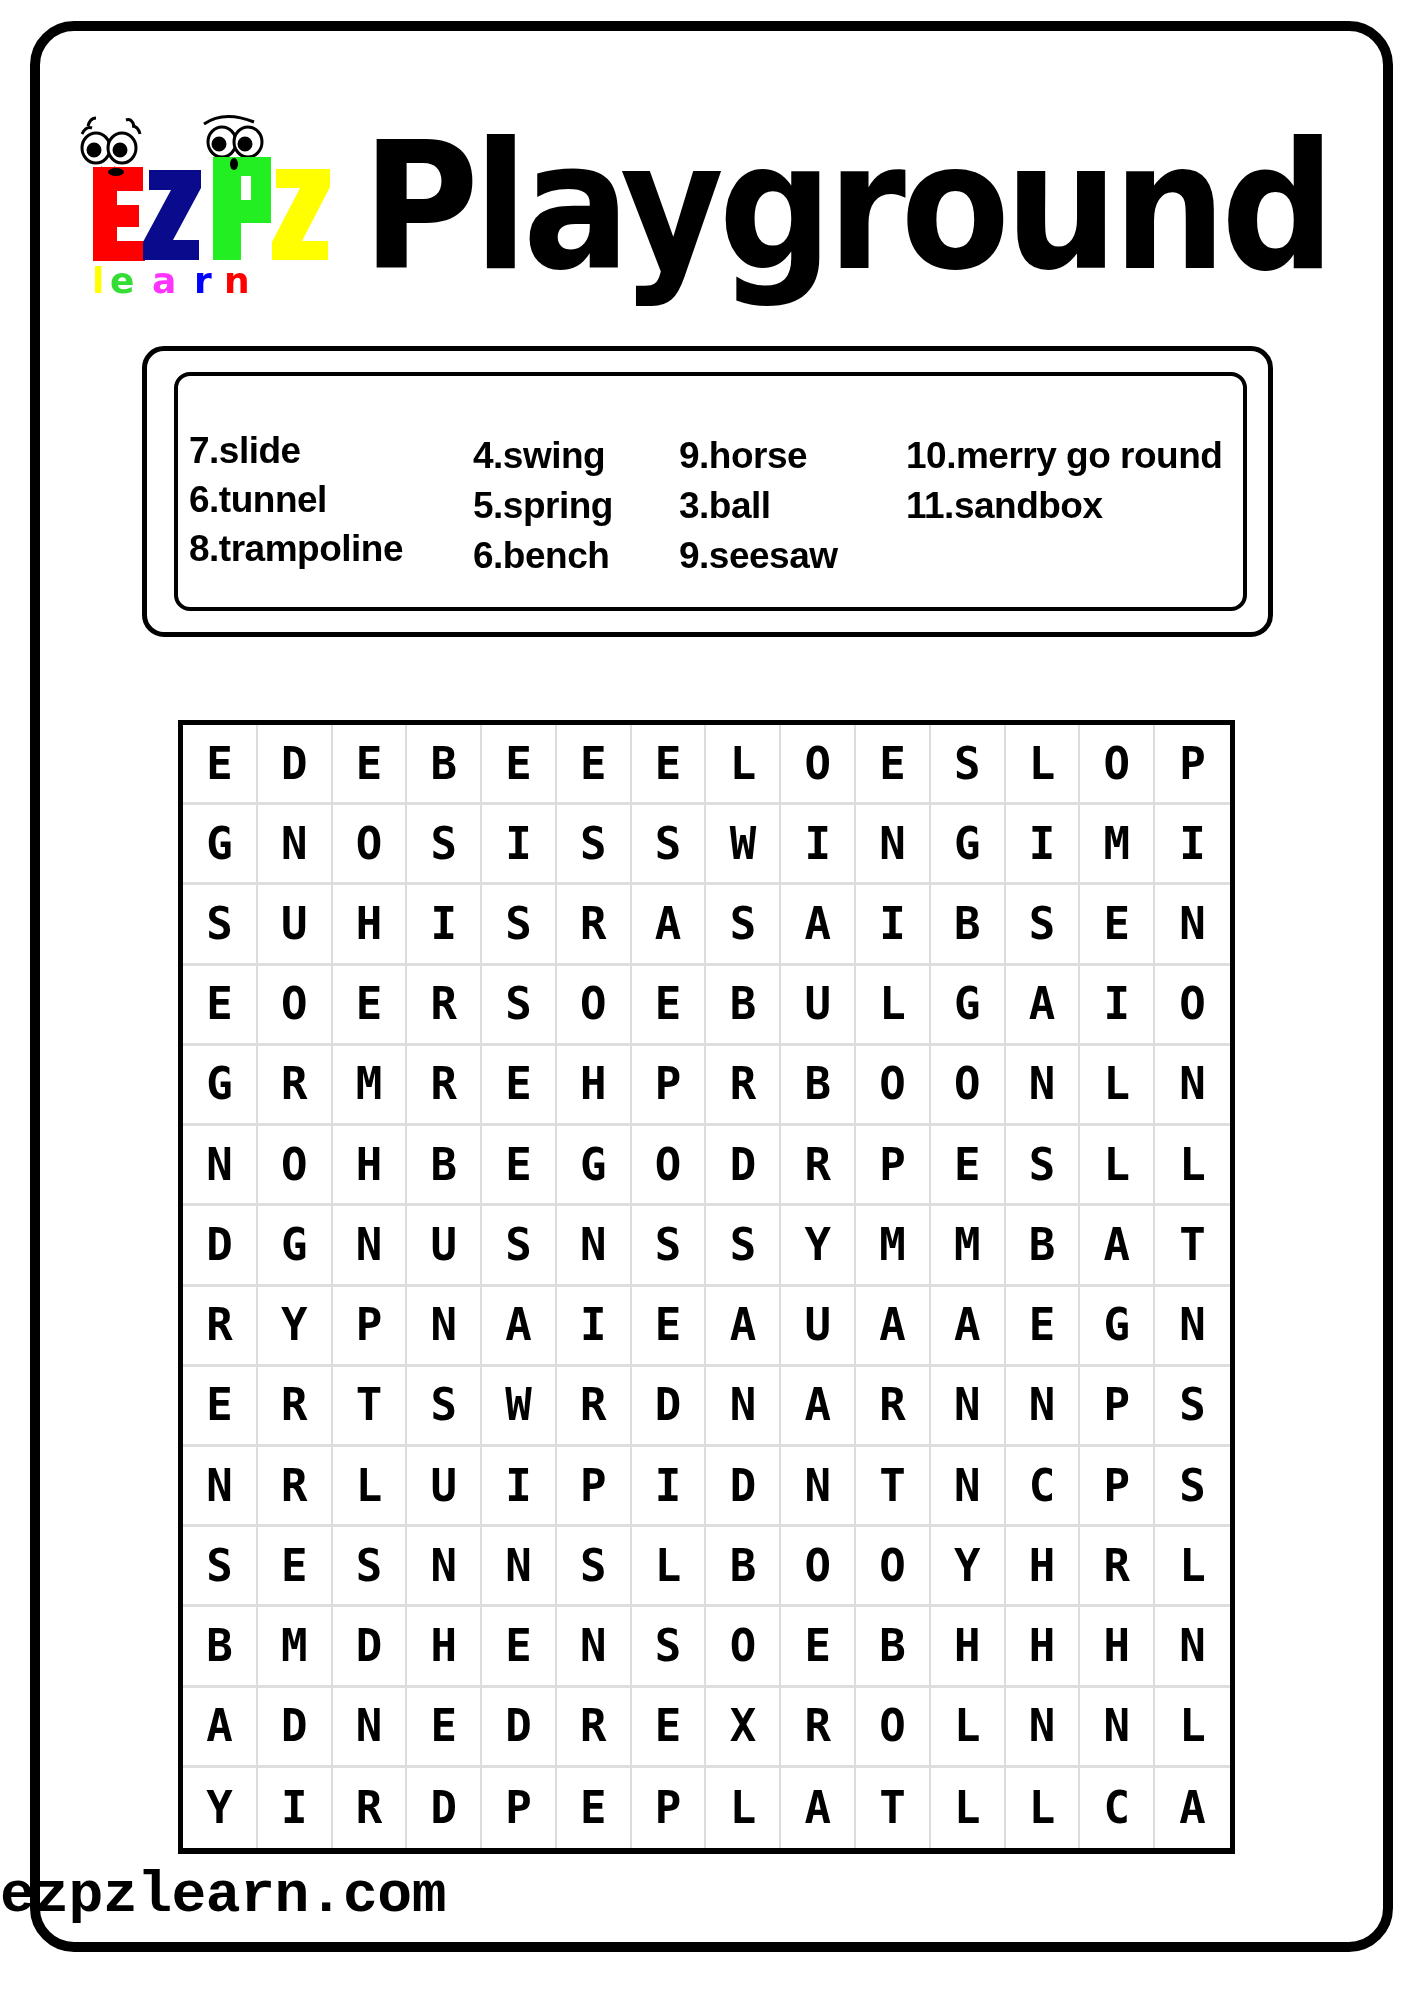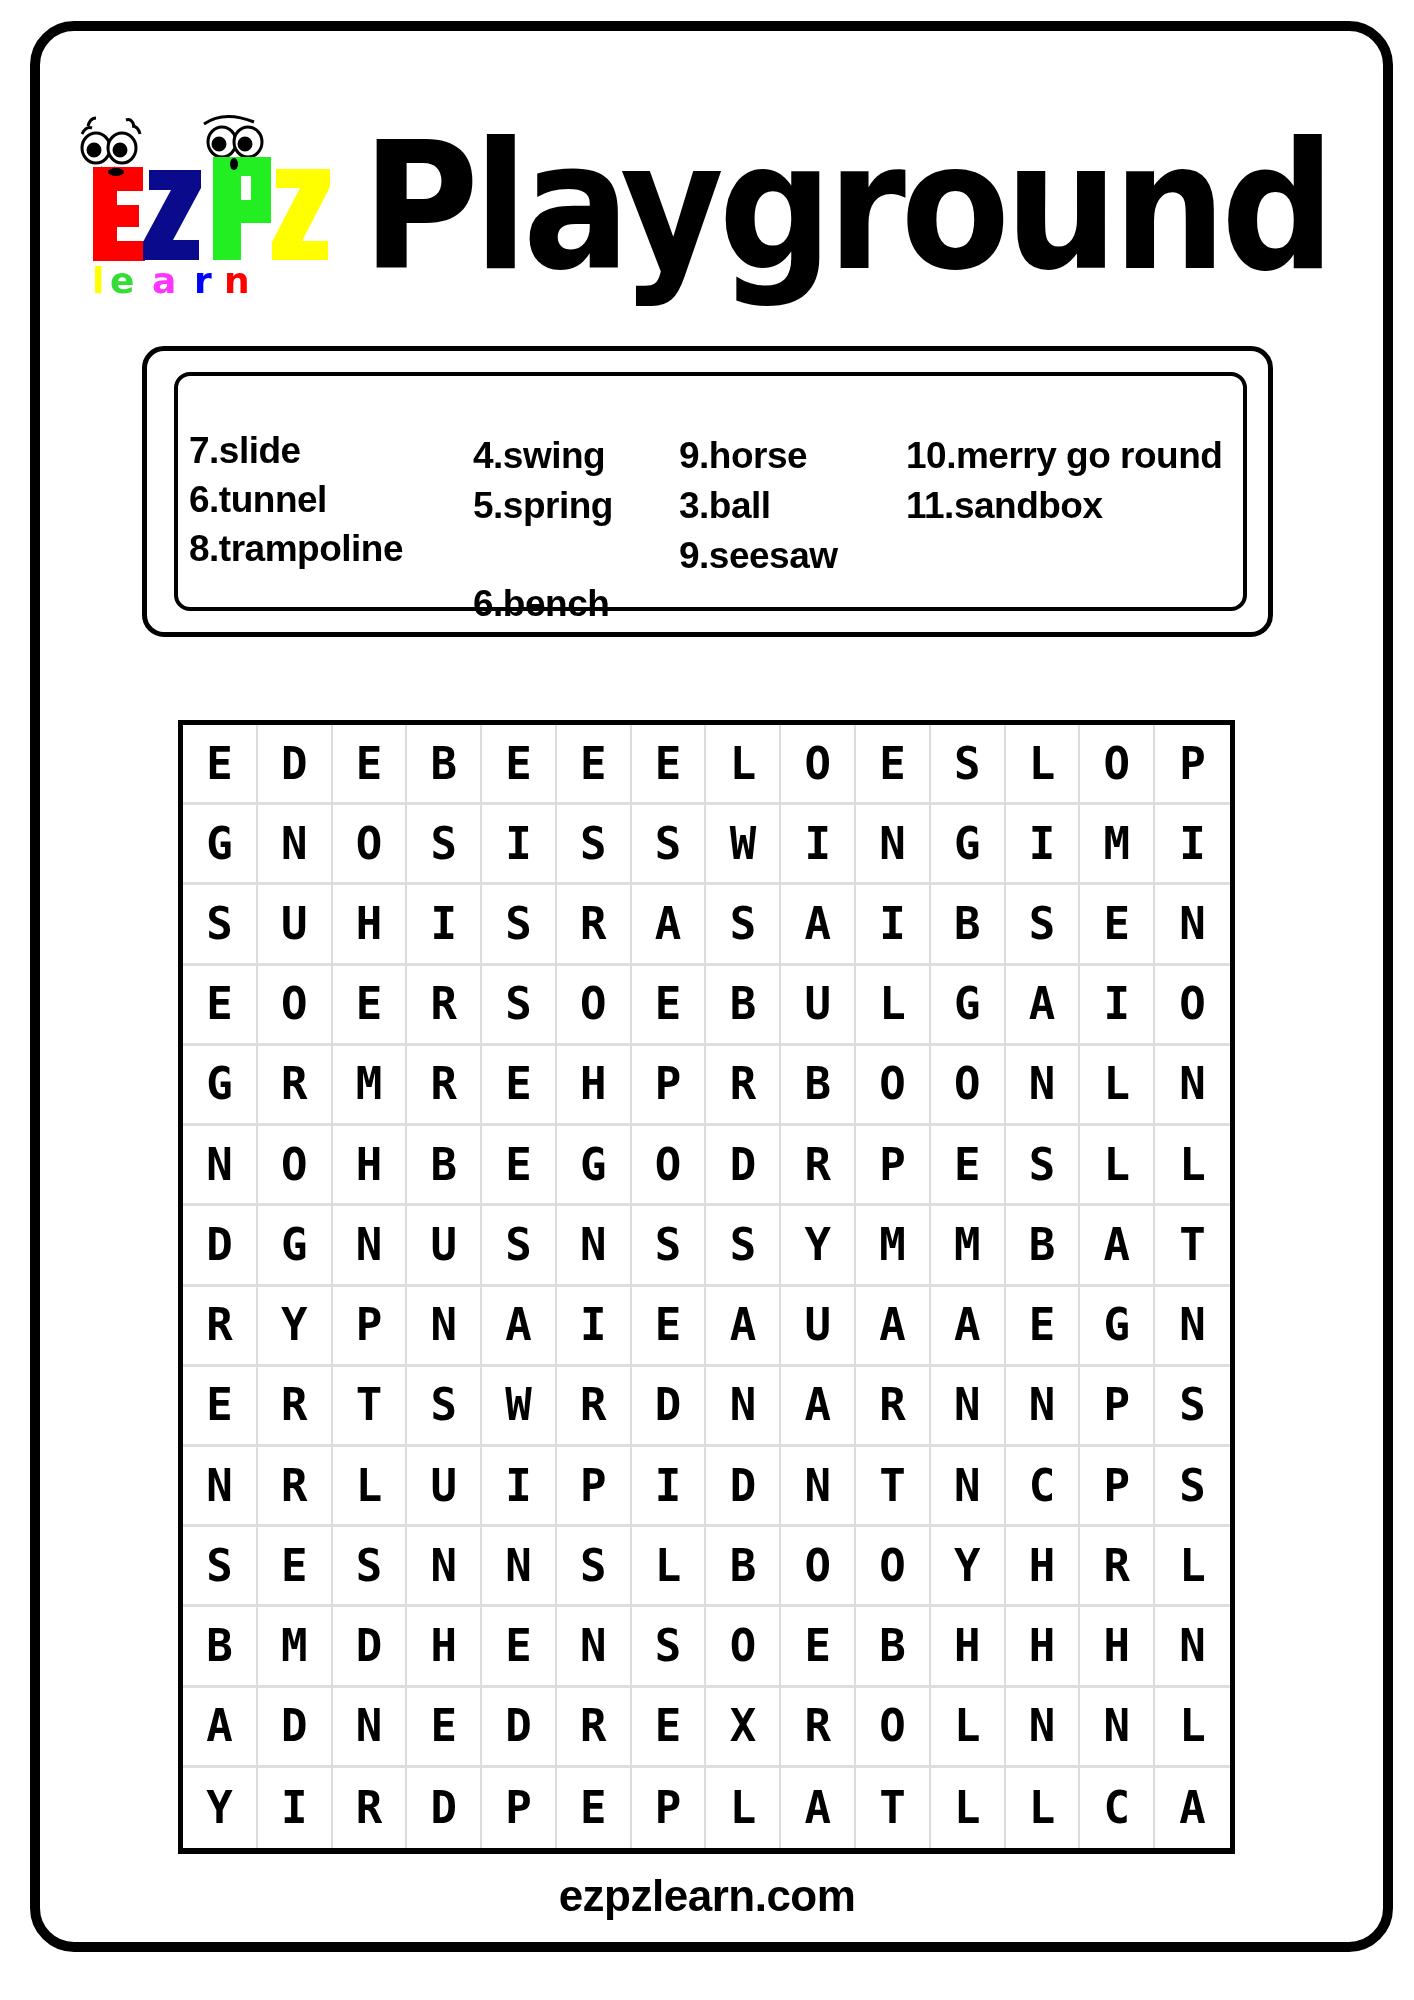"6.bench" div.word { margin-top: 48px -> none }
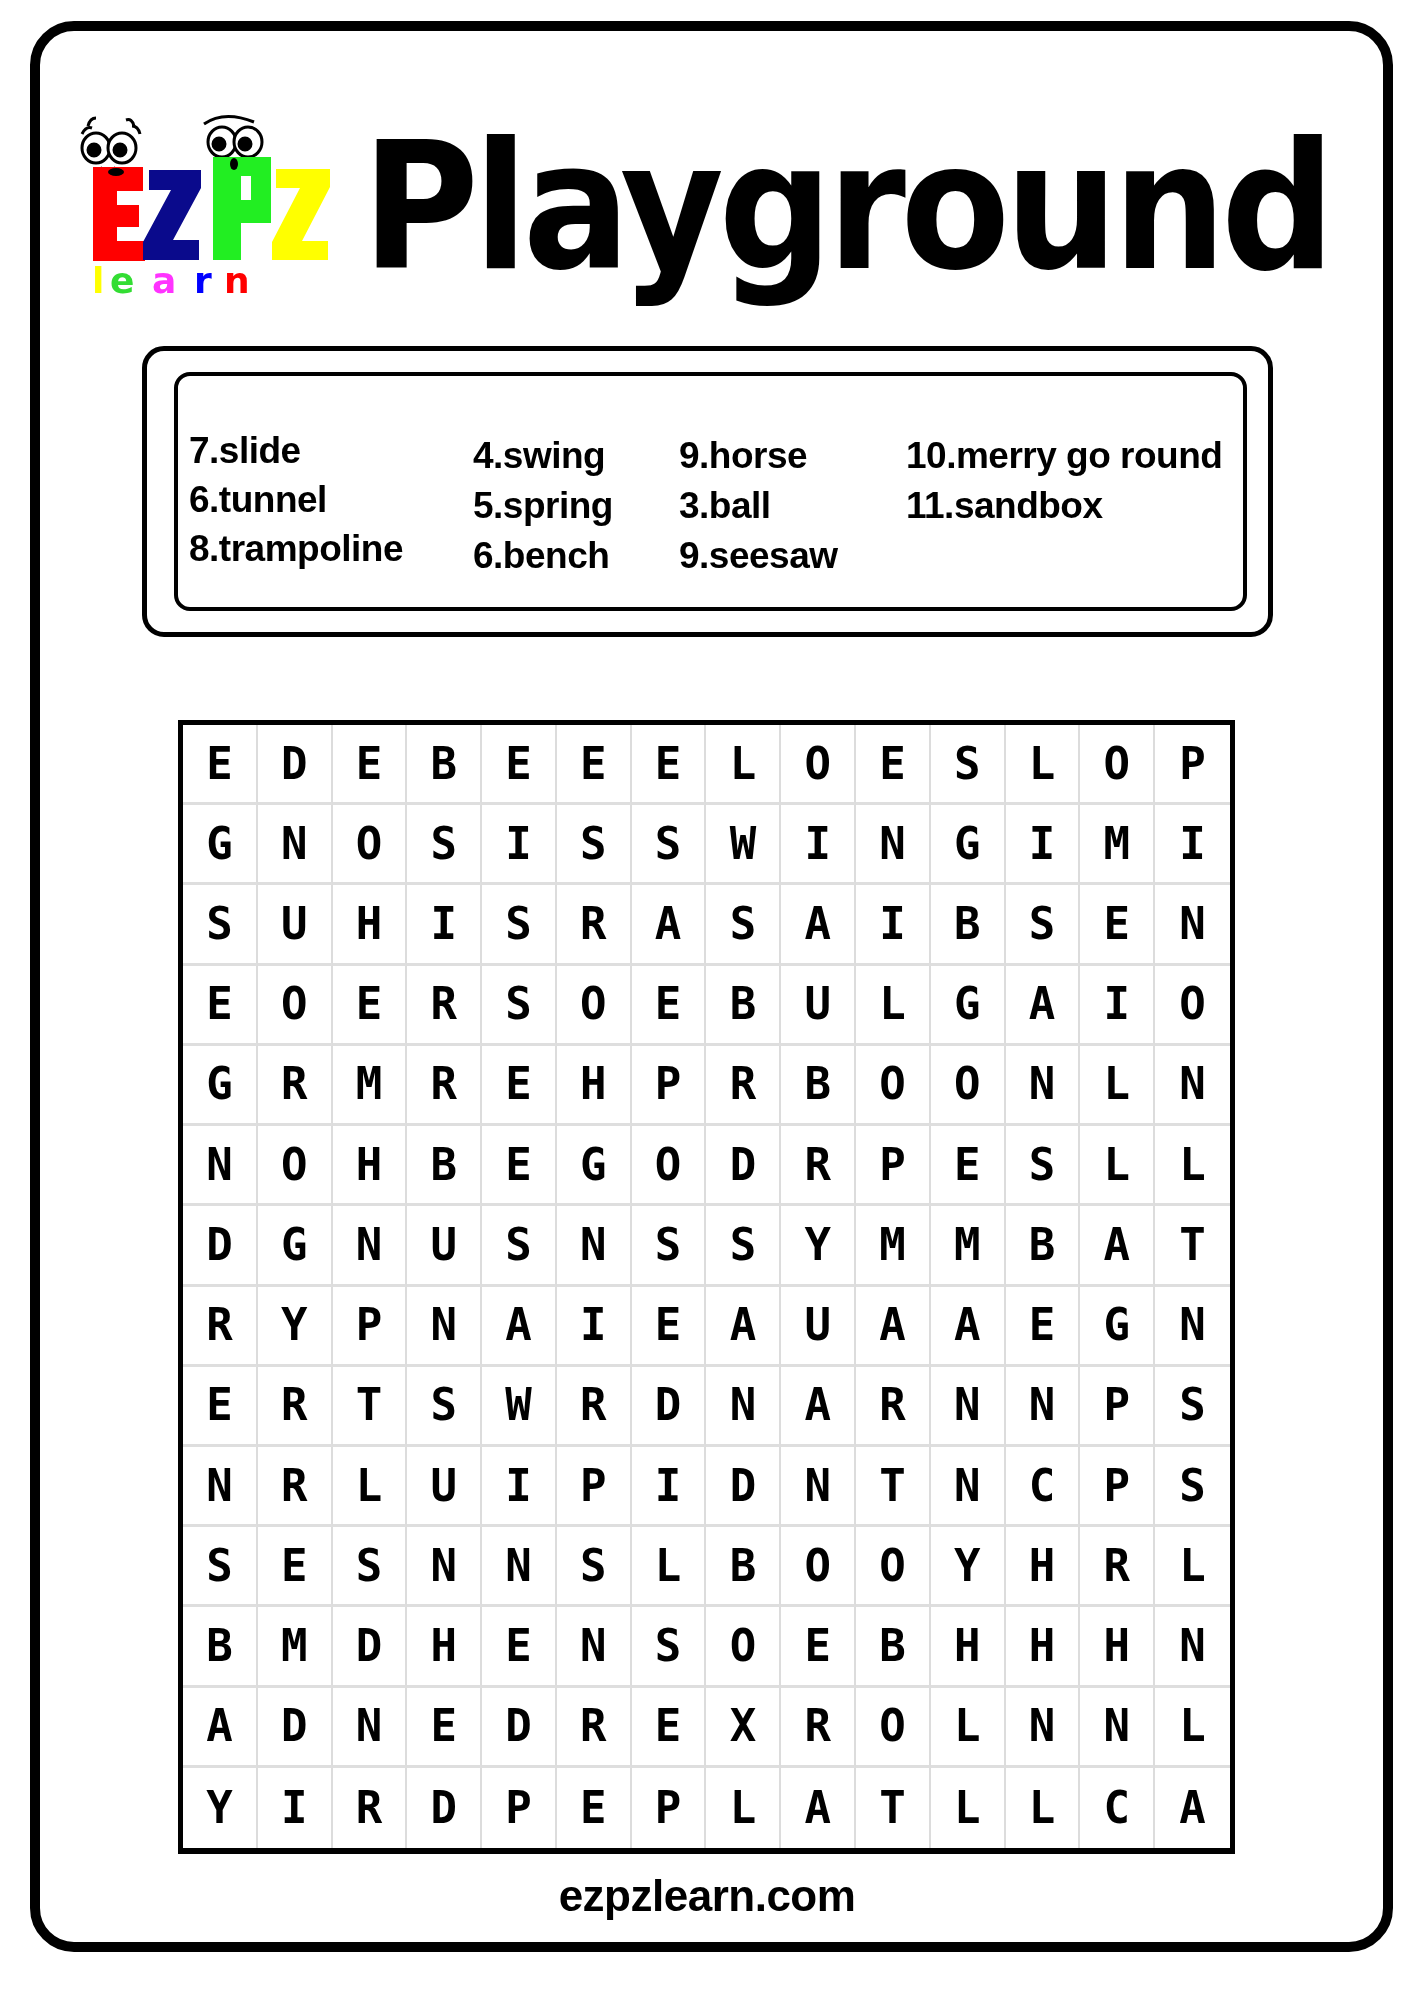"ezpzlearn.com" .footer { font-family: Liberation Sans, sans-serif -> Liberation Mono, monospace; font-size: 44px -> 58px; text-align: center -> none }
